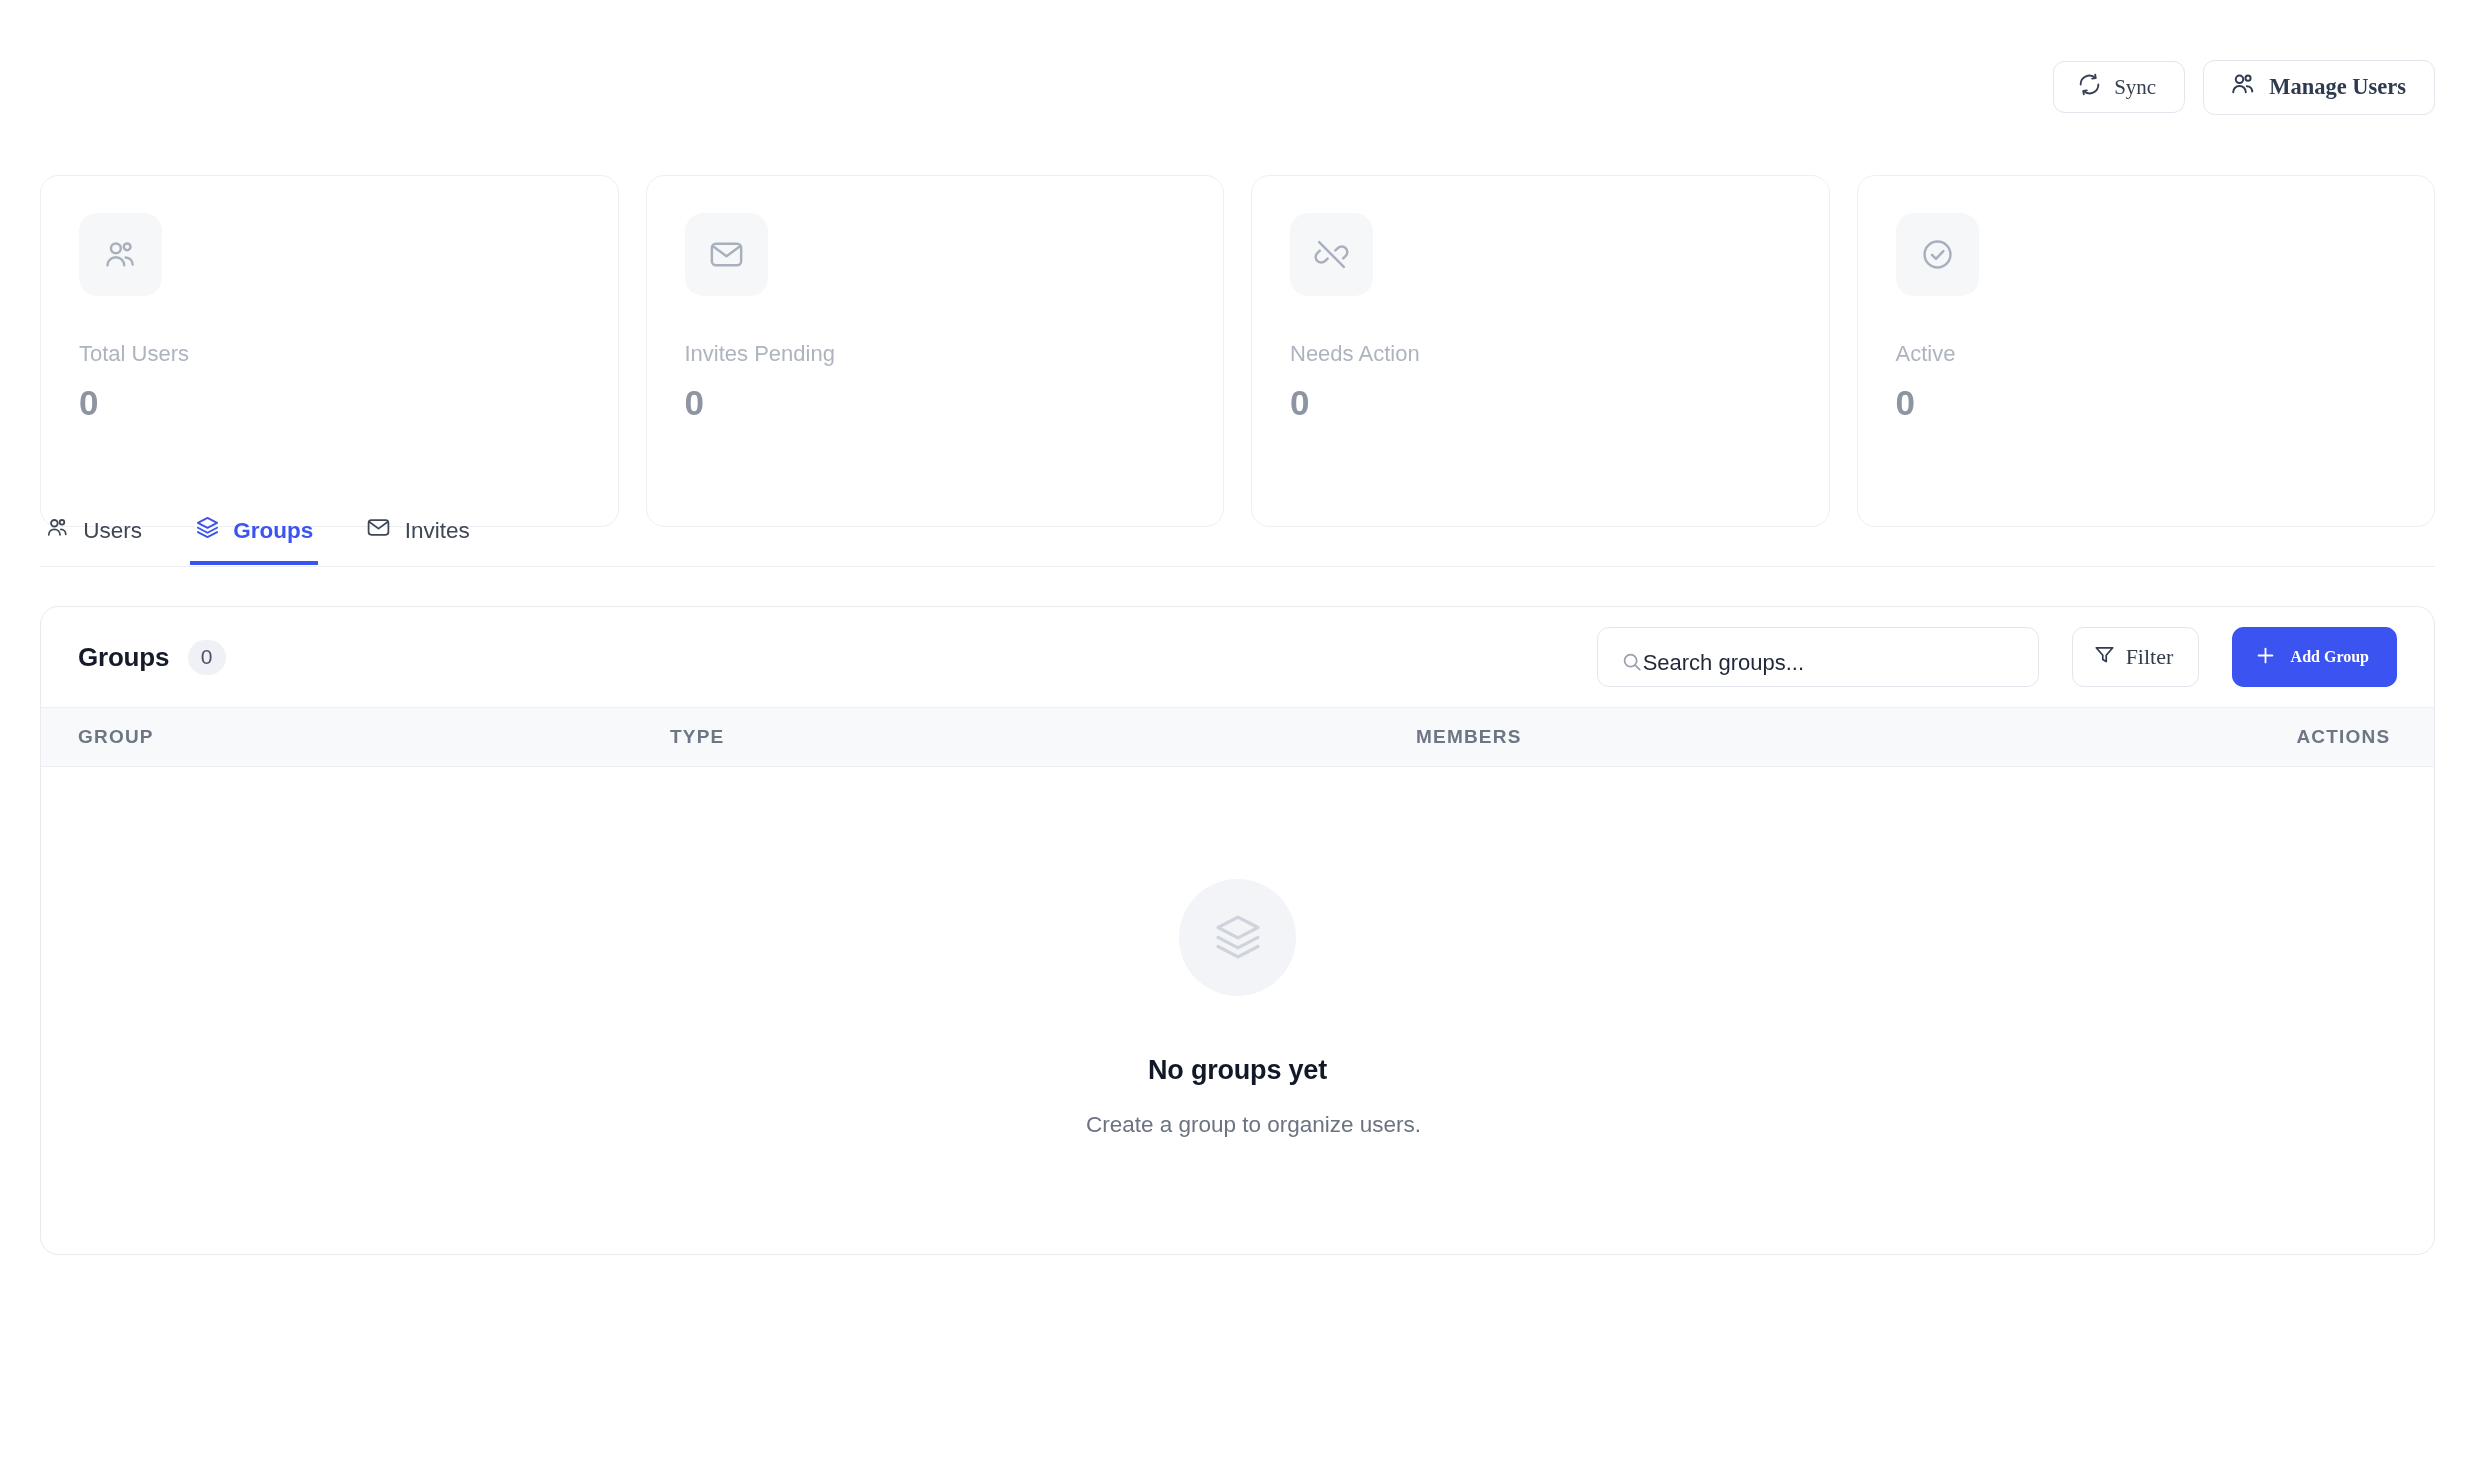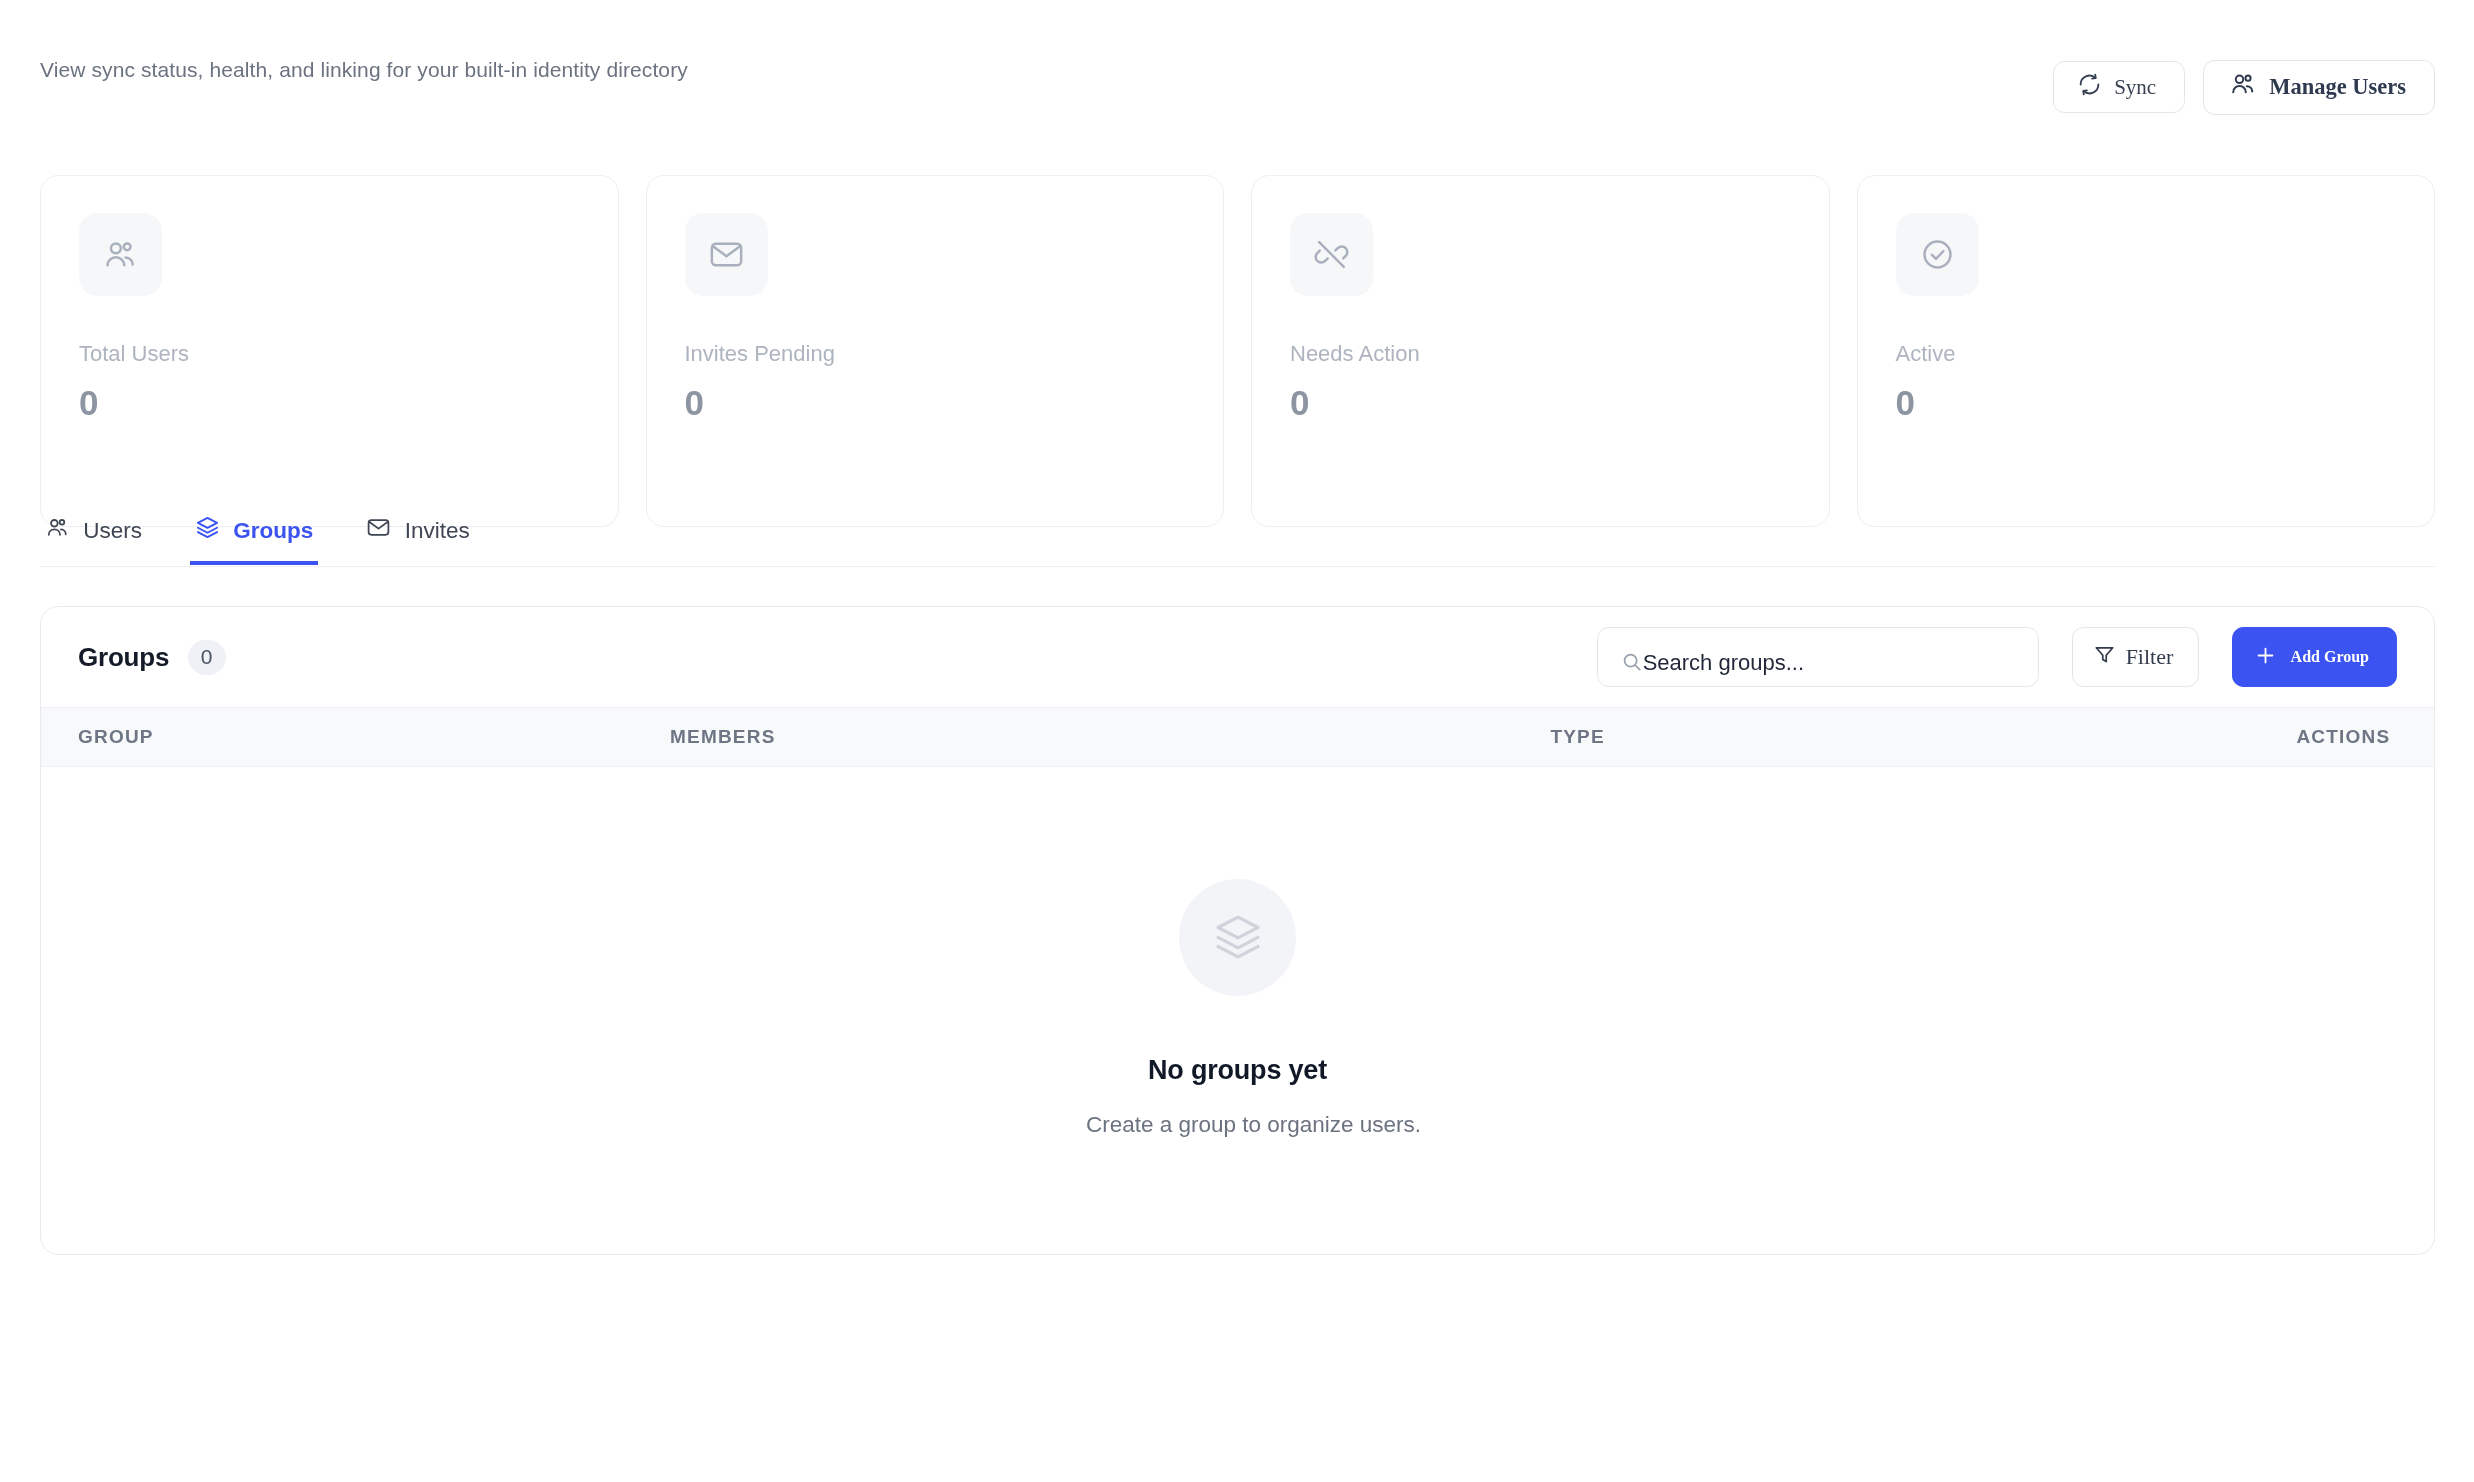"View sync status, health, and" div.page-subtitle { html: <div>View sync status, health, and linking for your built-in identity directory</div> -> none }
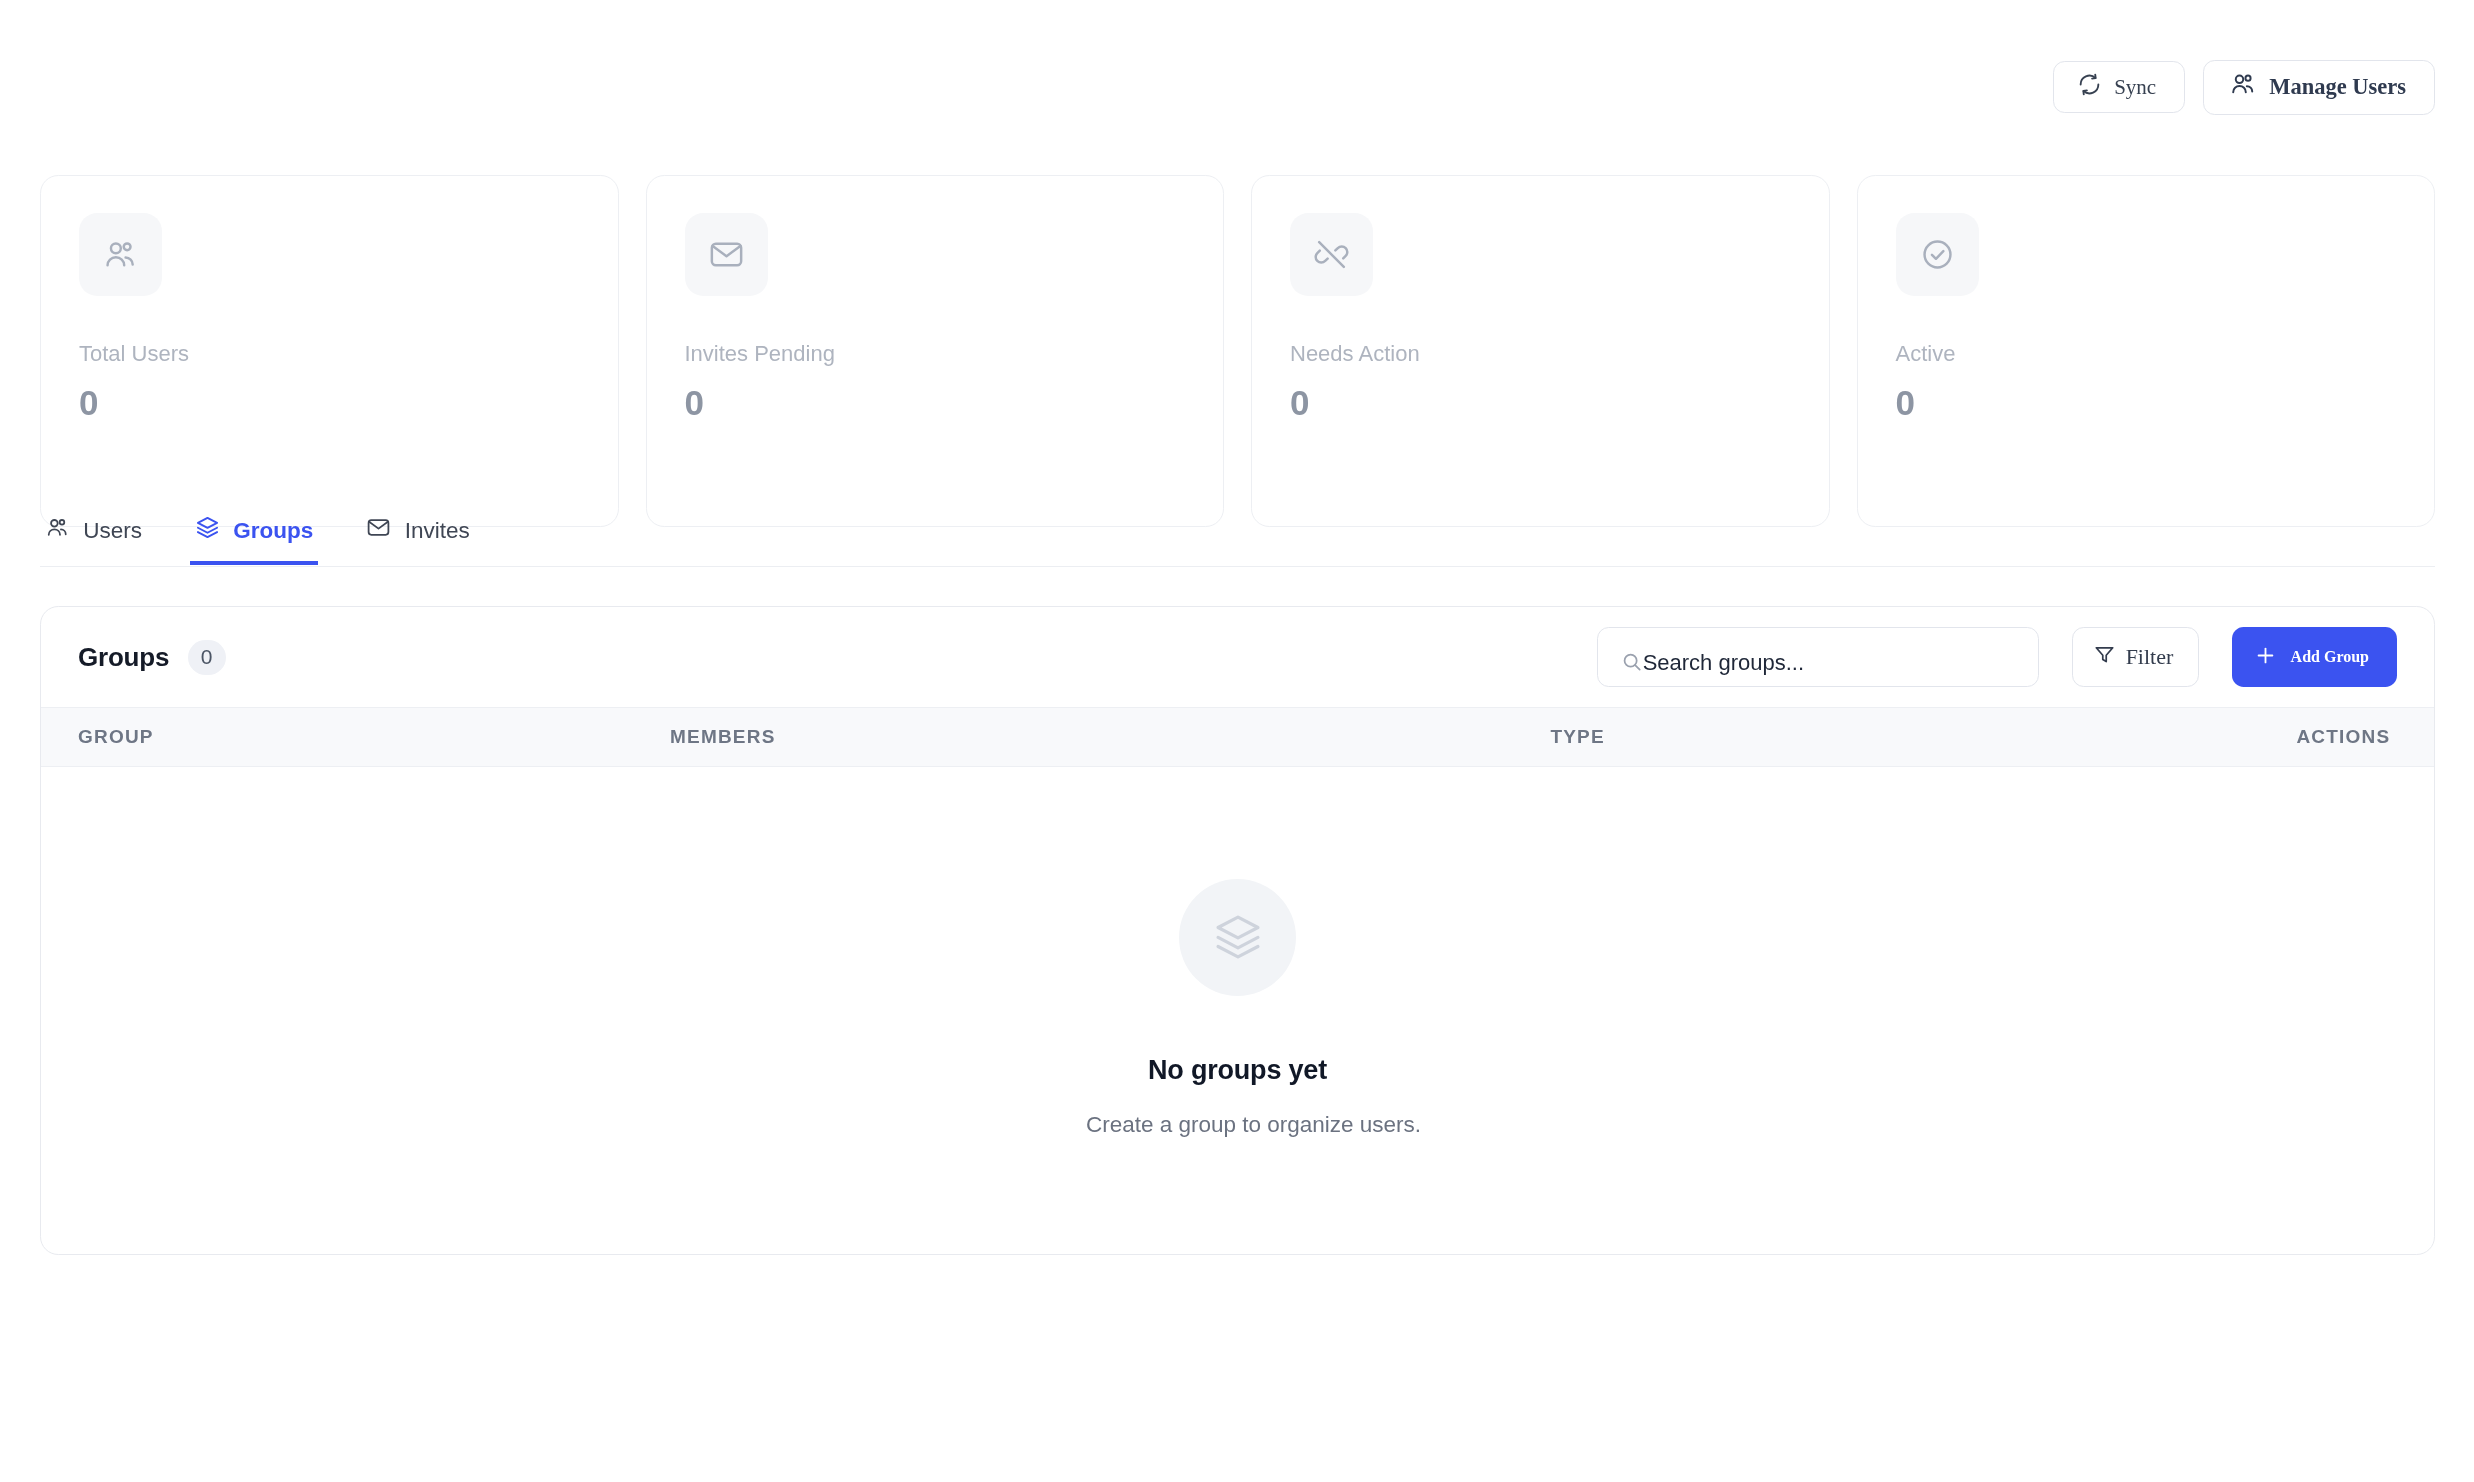"MEMBERS" div.th { order: before "TYPE" -> after "TYPE" }
